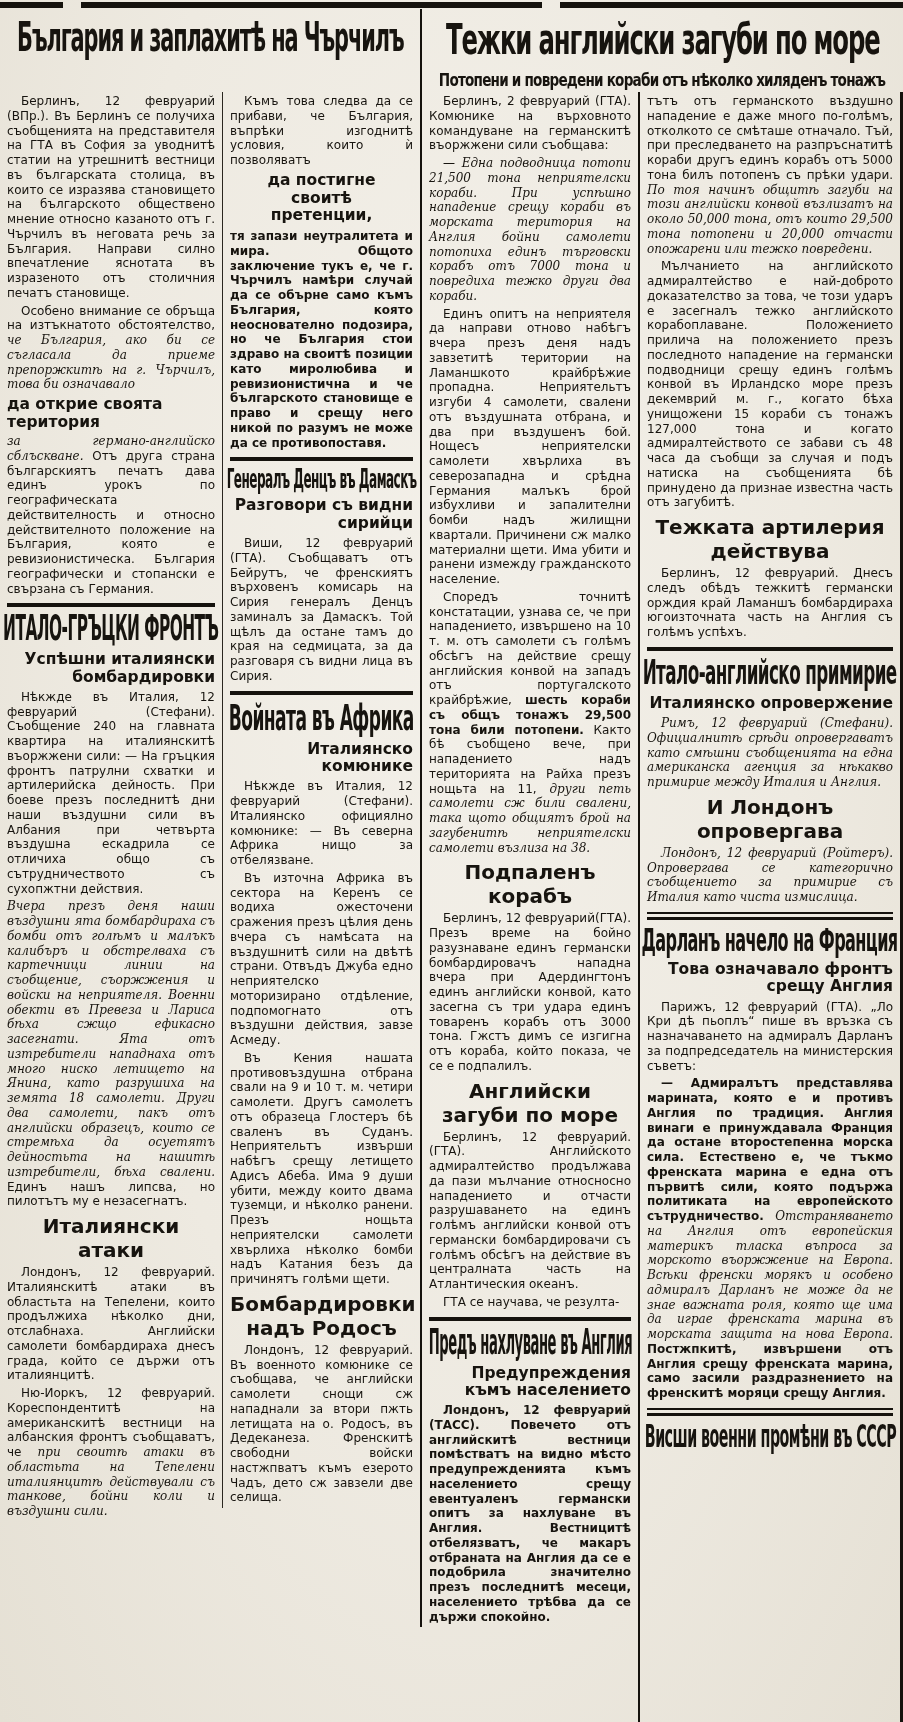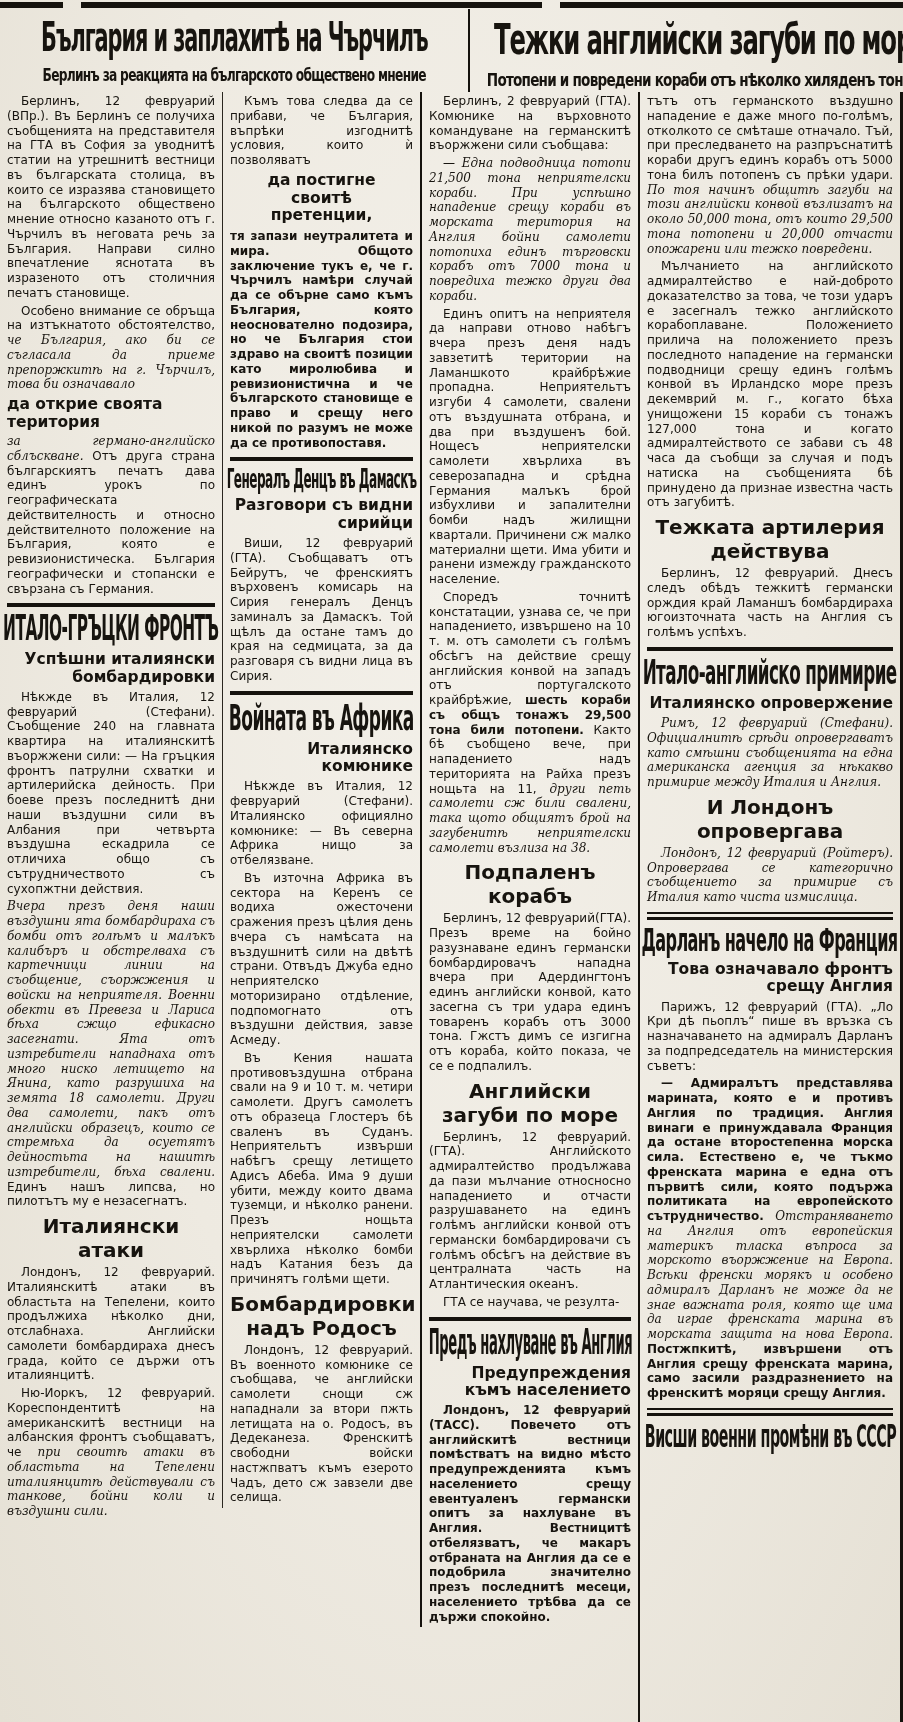"България и заплахитѣ на Чърчилъ" .mh-left { width: 468px -> 420px }
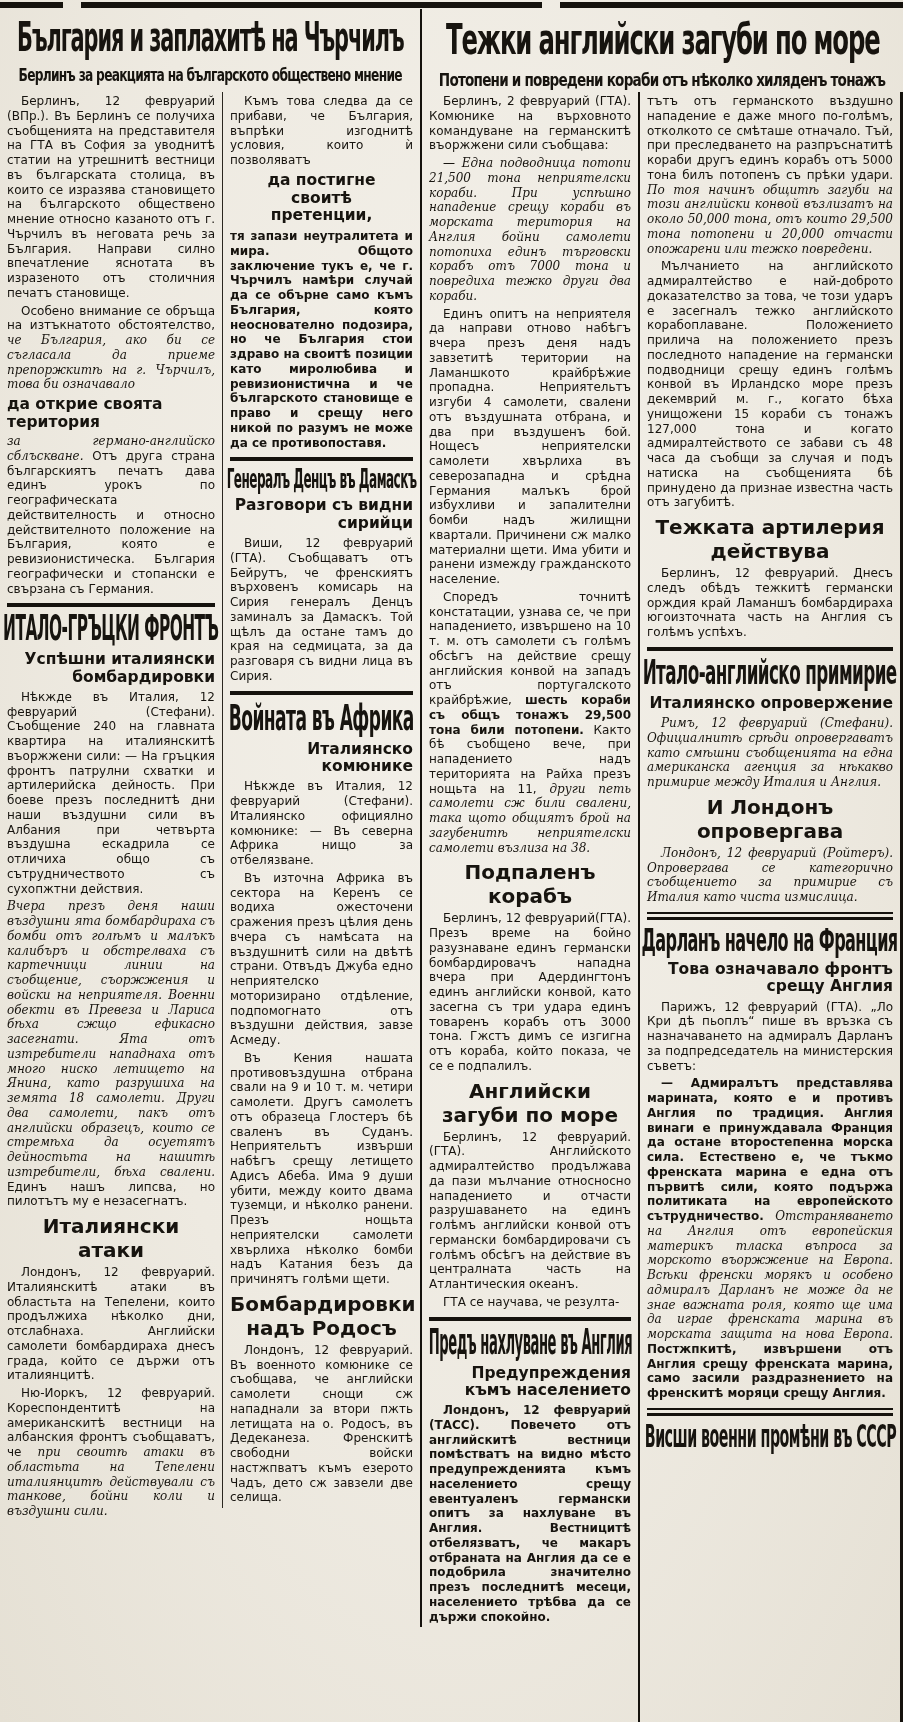"Берлинъ за реакцията на българското" div.fit { html: <div> <span>Берлинъ за реакцията на българското обществено мнение</span> </div> -> none }
